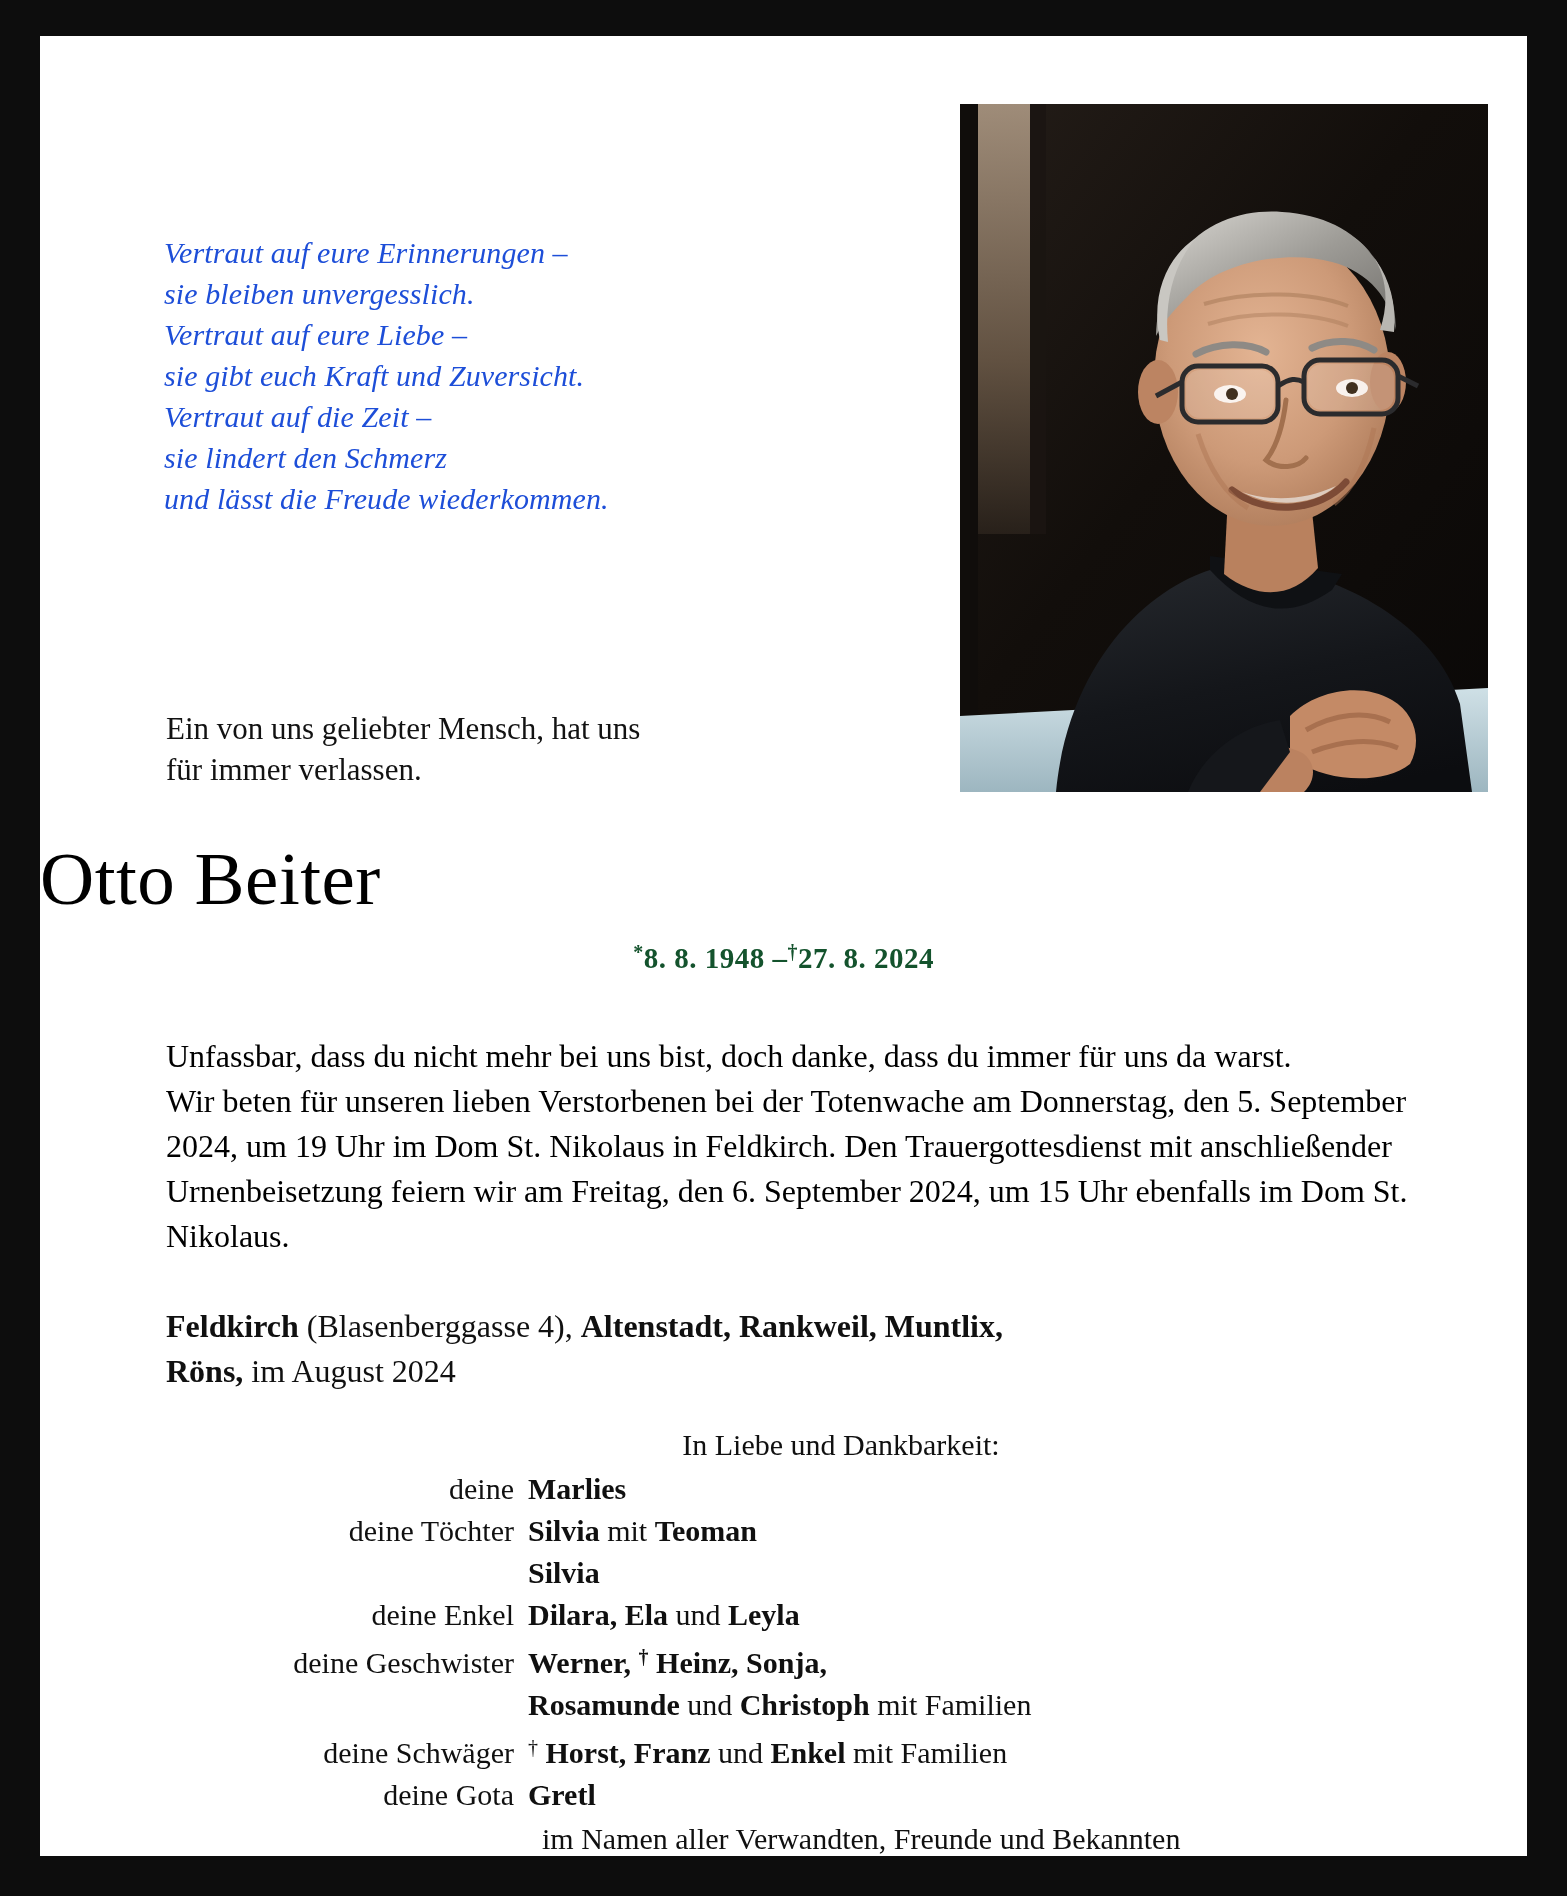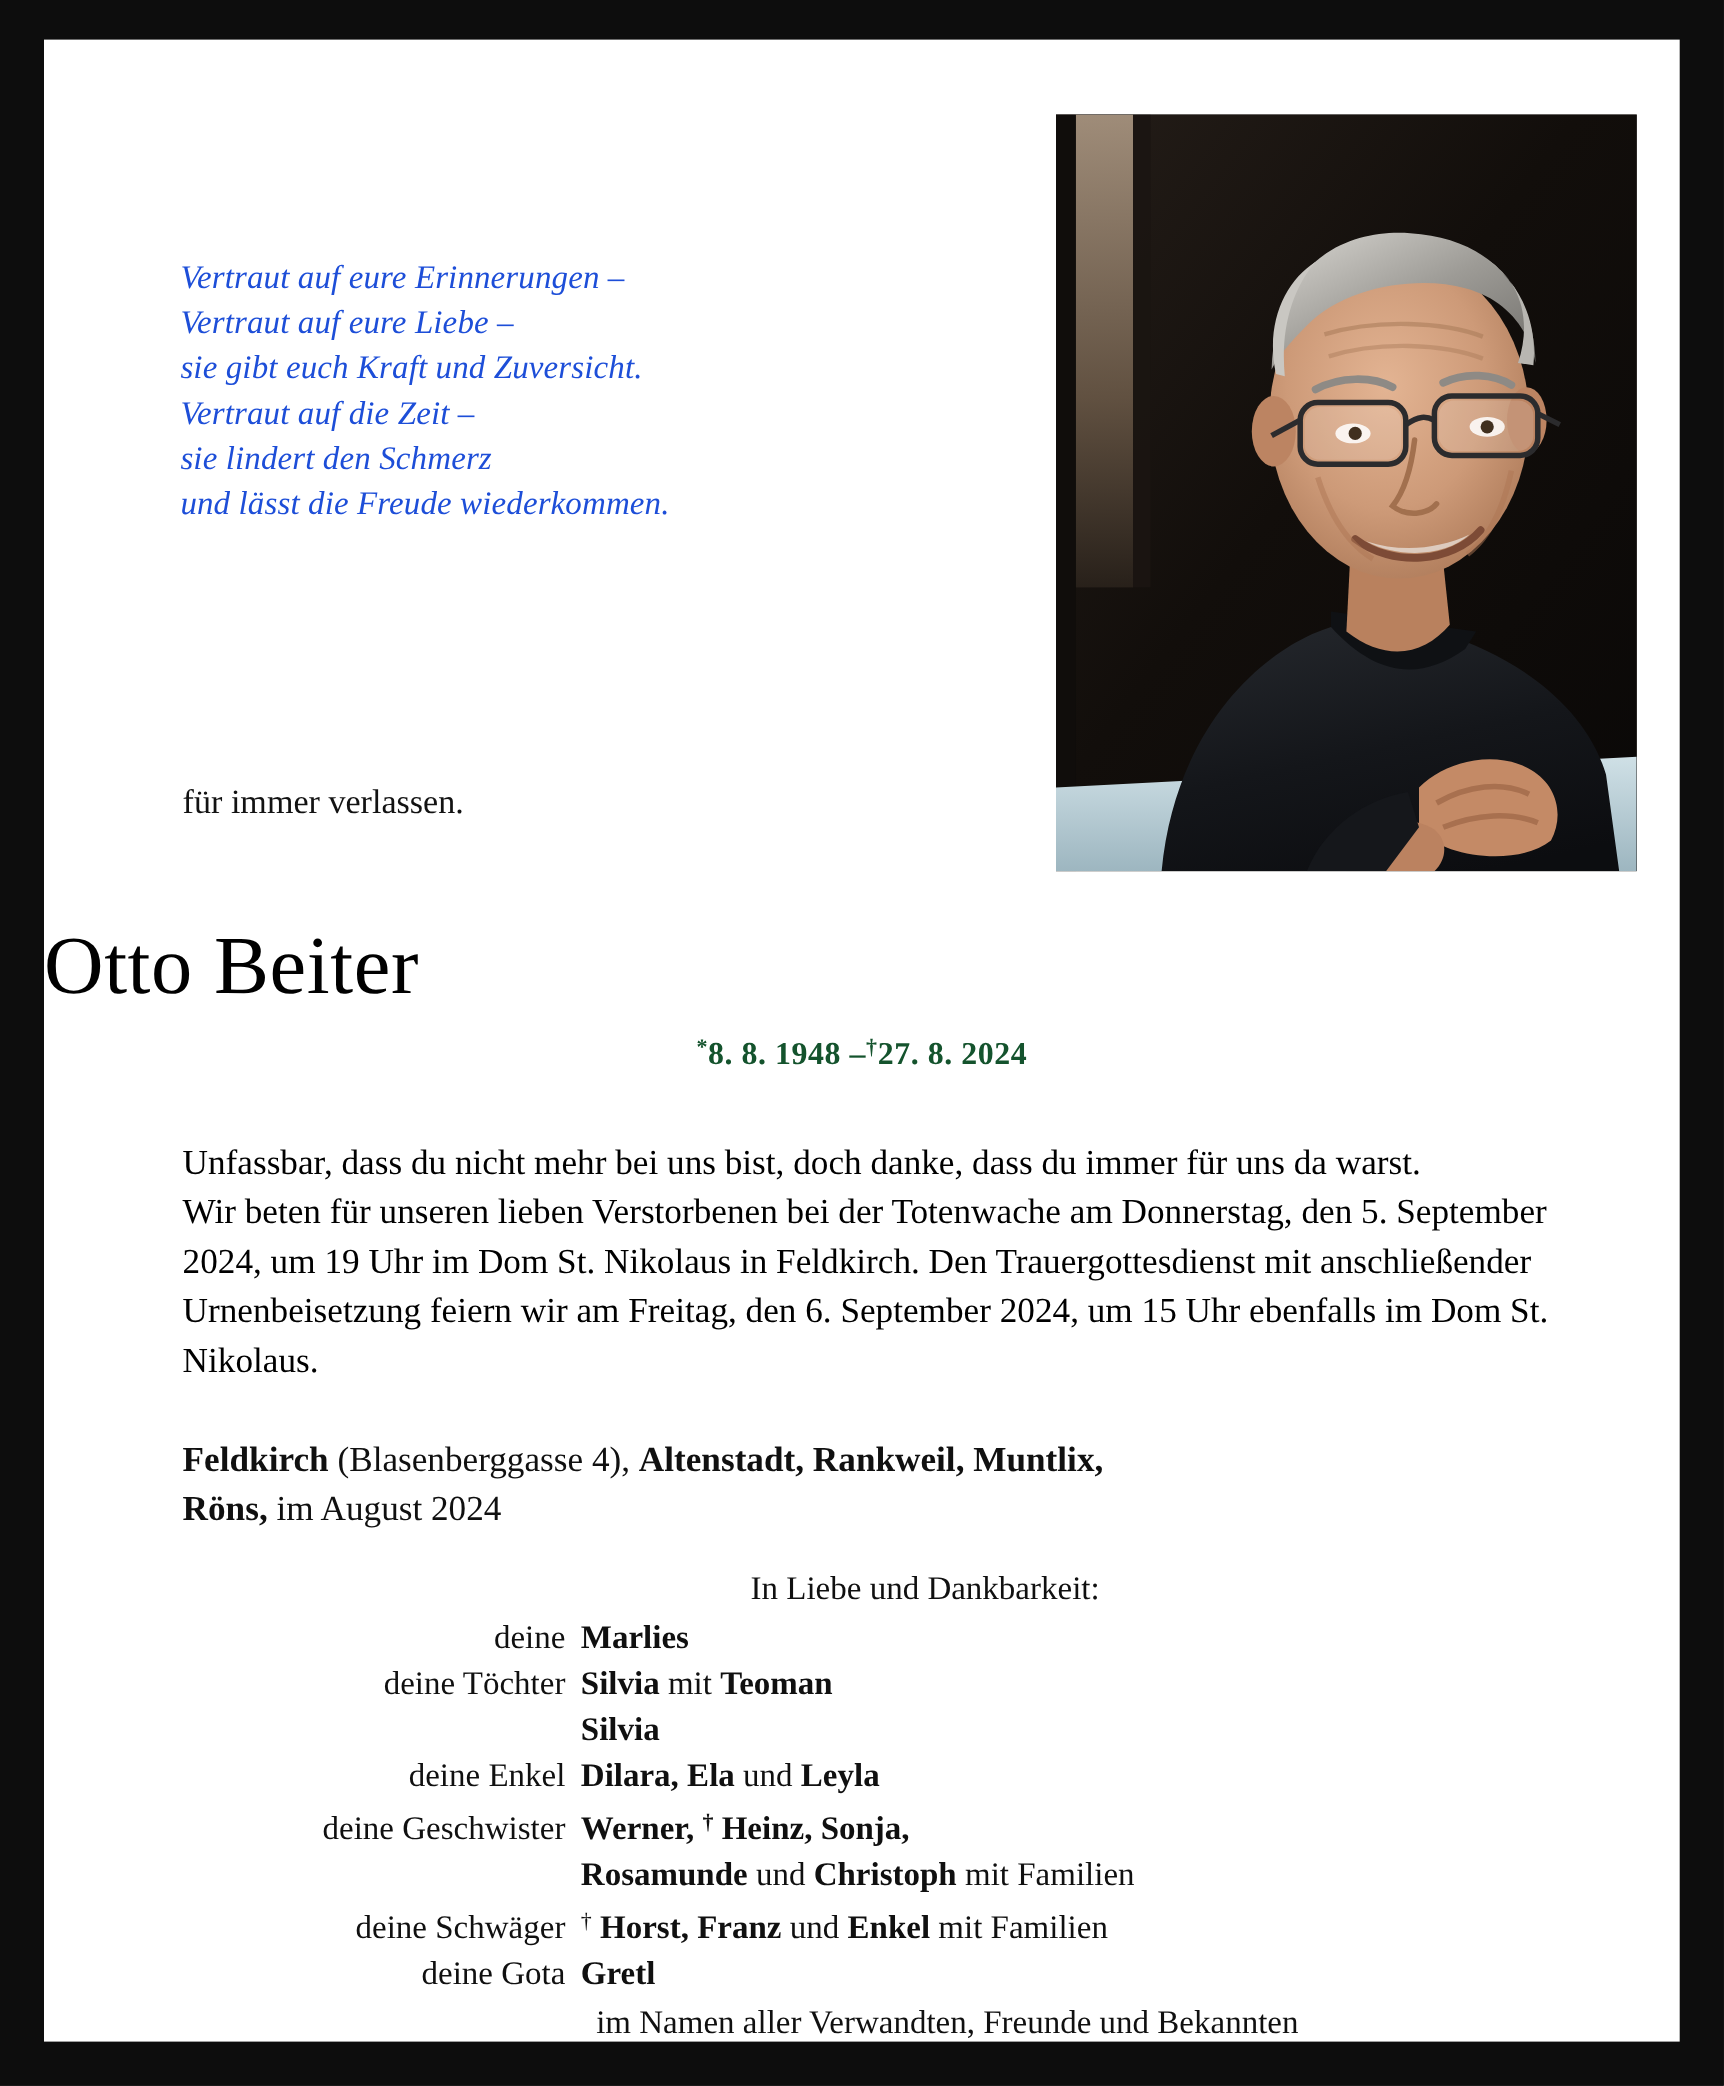"sie bleiben unvergesslich." span.vline { html: none -> <span>sie bleiben unvergesslich.</span> }
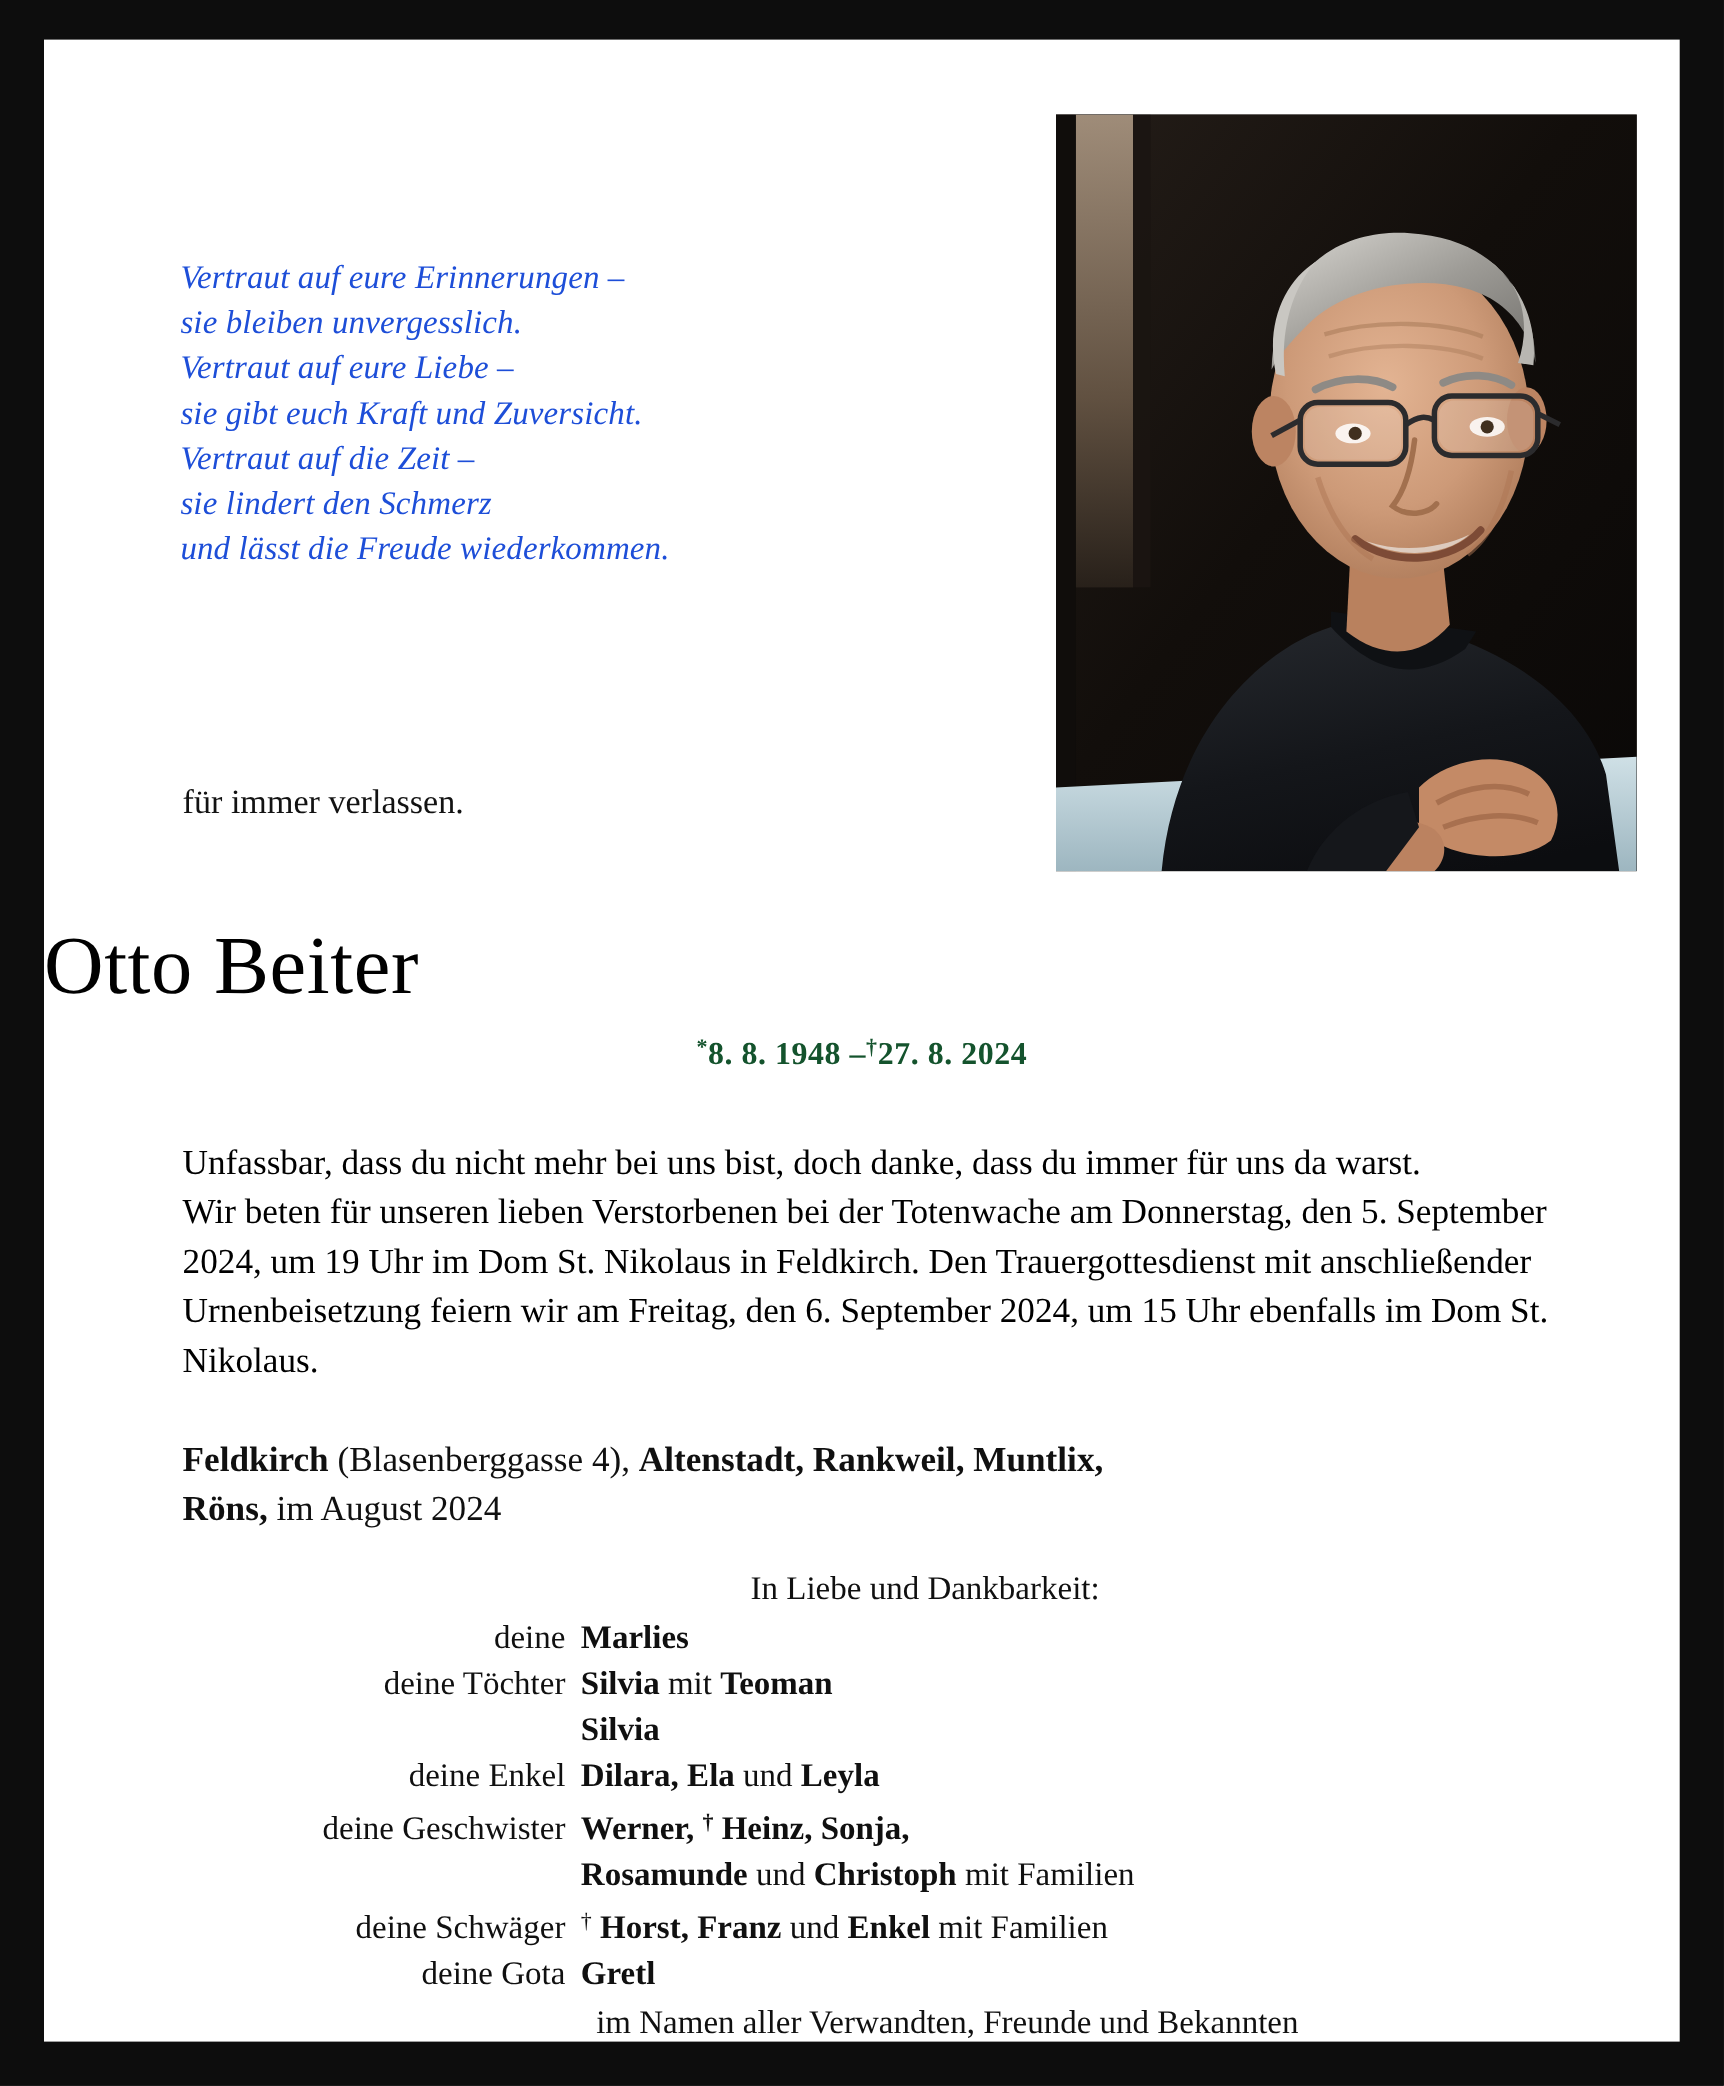"Ein von uns geliebter Mensch," span.iline { html: none -> <span>Ein von uns geliebter Mensch, hat uns</span> }
